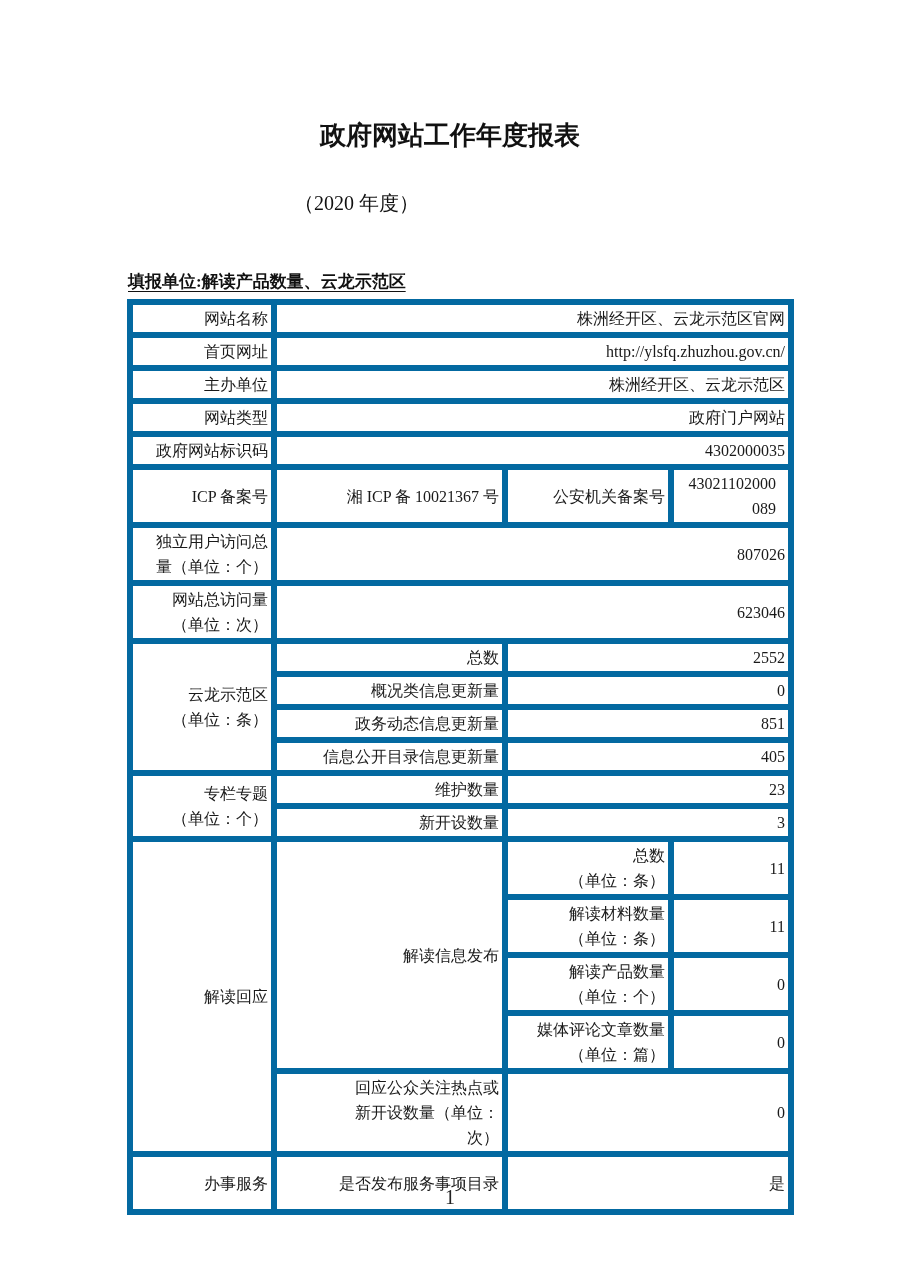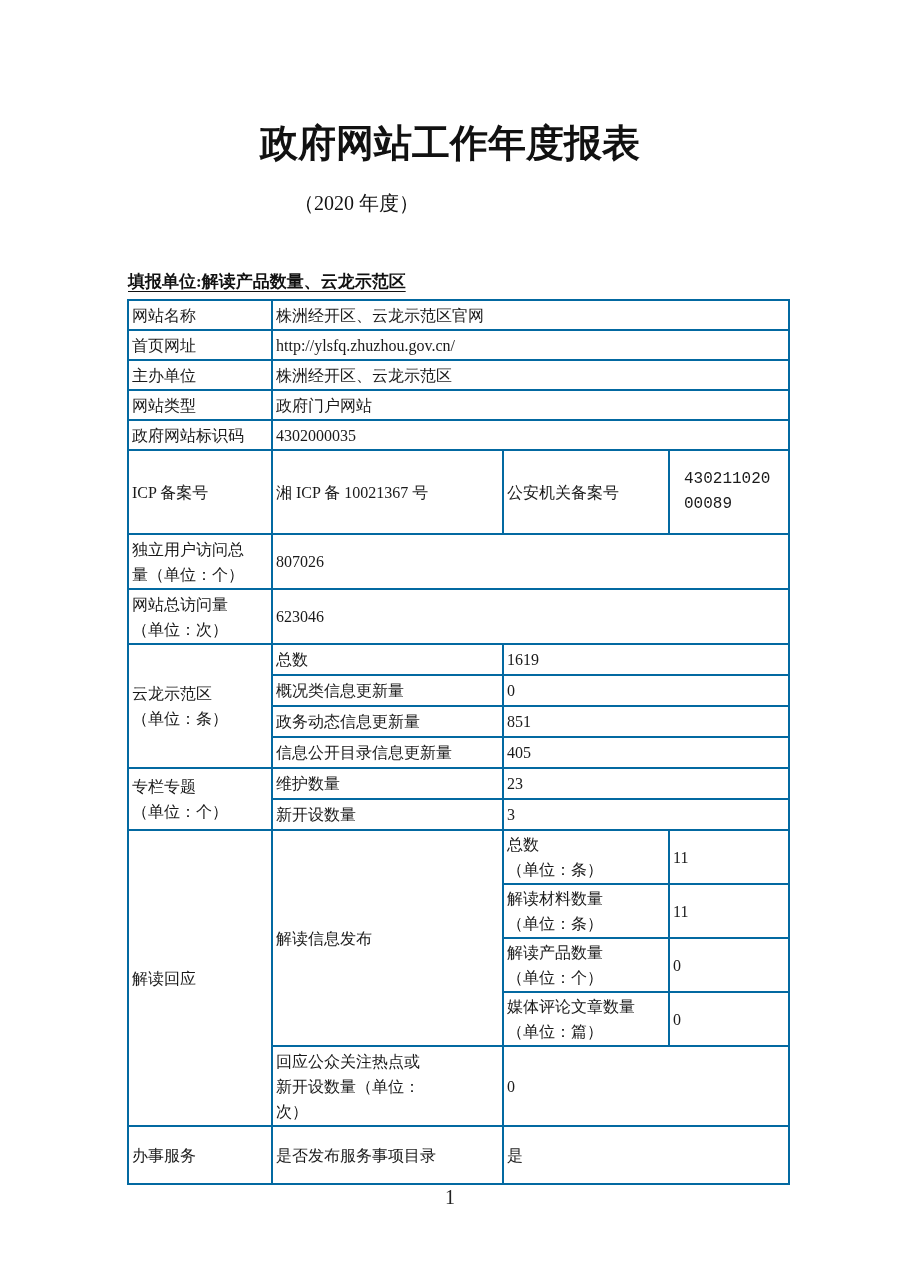"政府网站工作年度报表" .doc-title { font-size: 38px -> 26px }
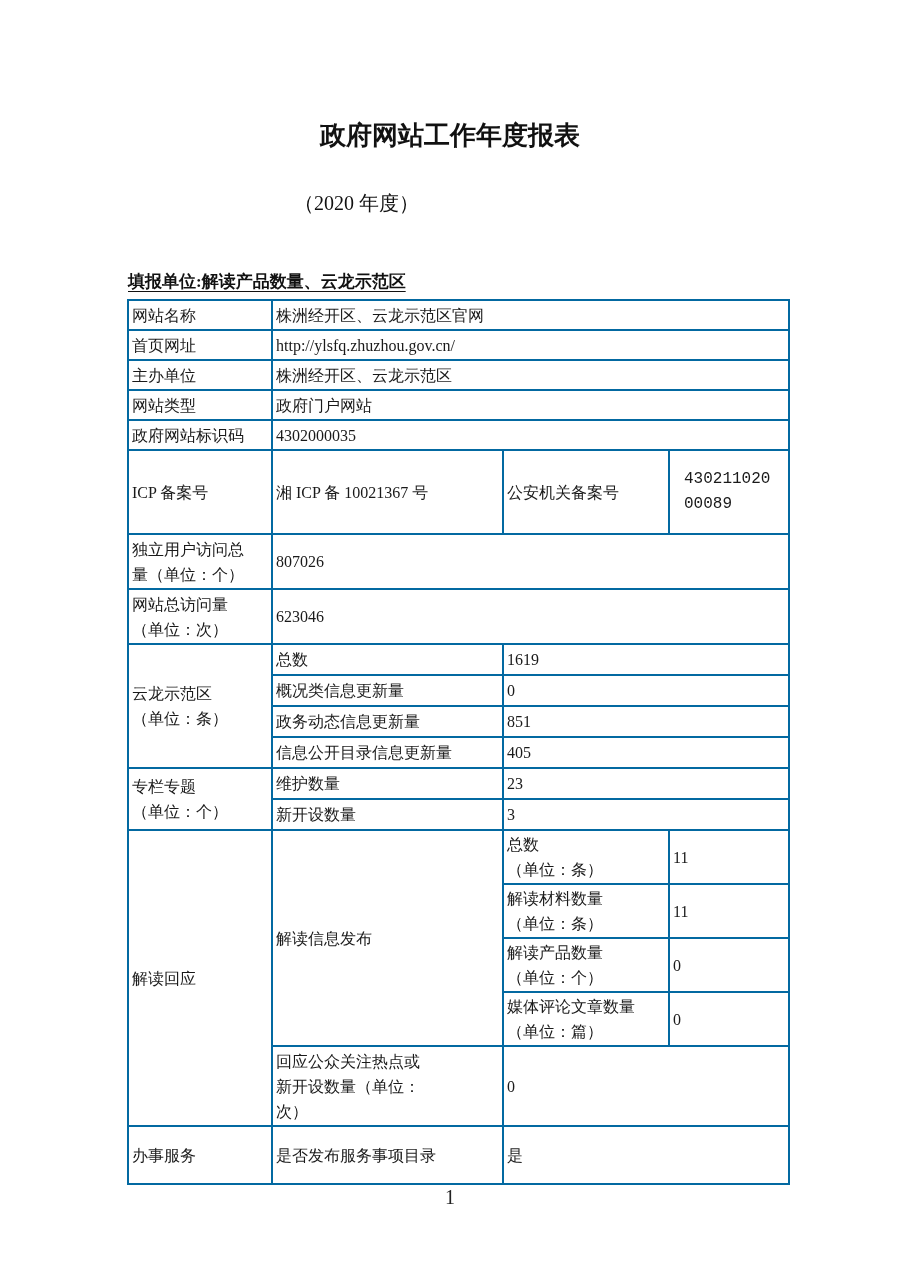"网站名称" table.report-table td { border: 2px solid #0369a1 -> 6px solid #0369a1; text-align: left -> right }
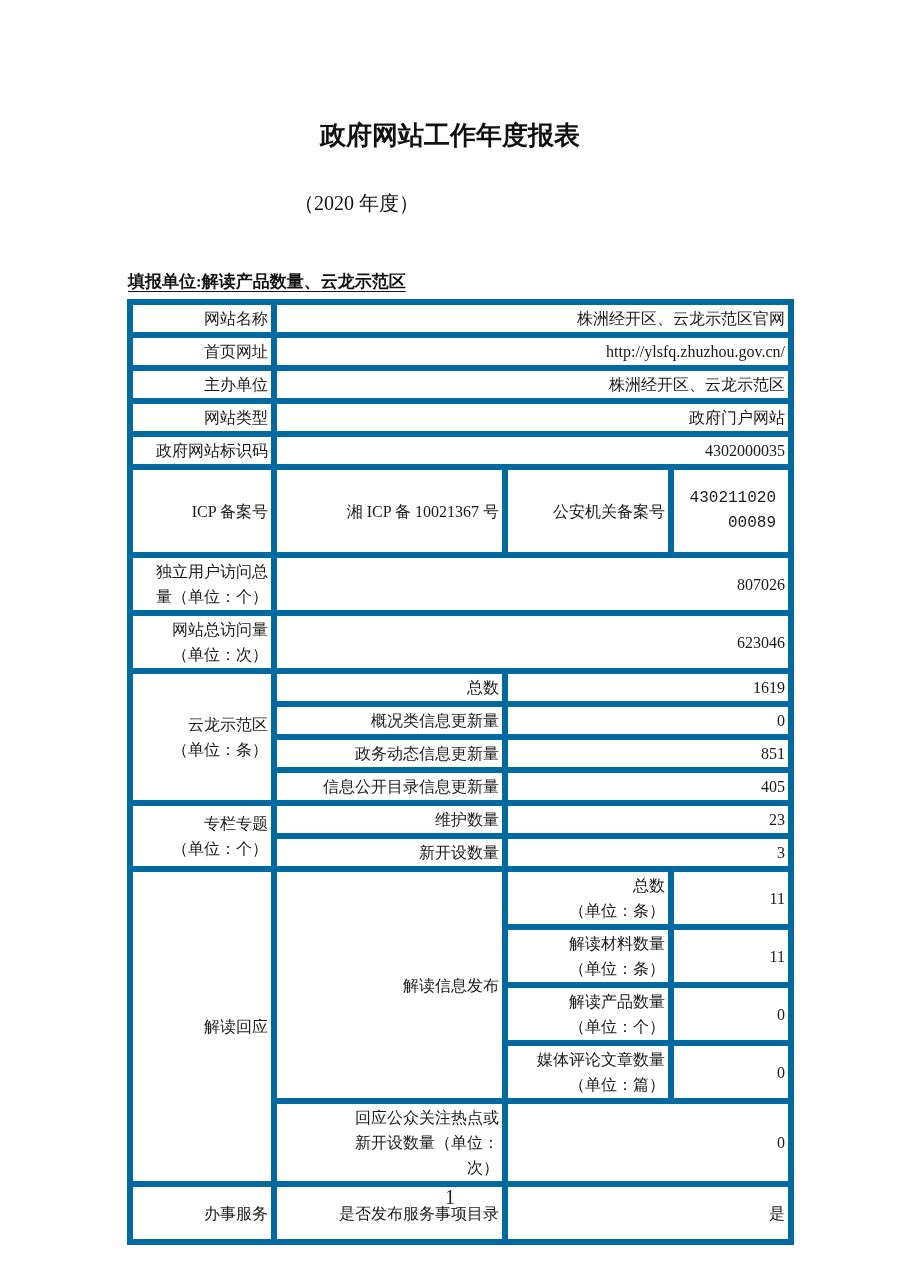"43021102000089" td .wrap-num { font-family: Liberation Mono, monospace -> none; margin: 15px auto -> 0 auto }
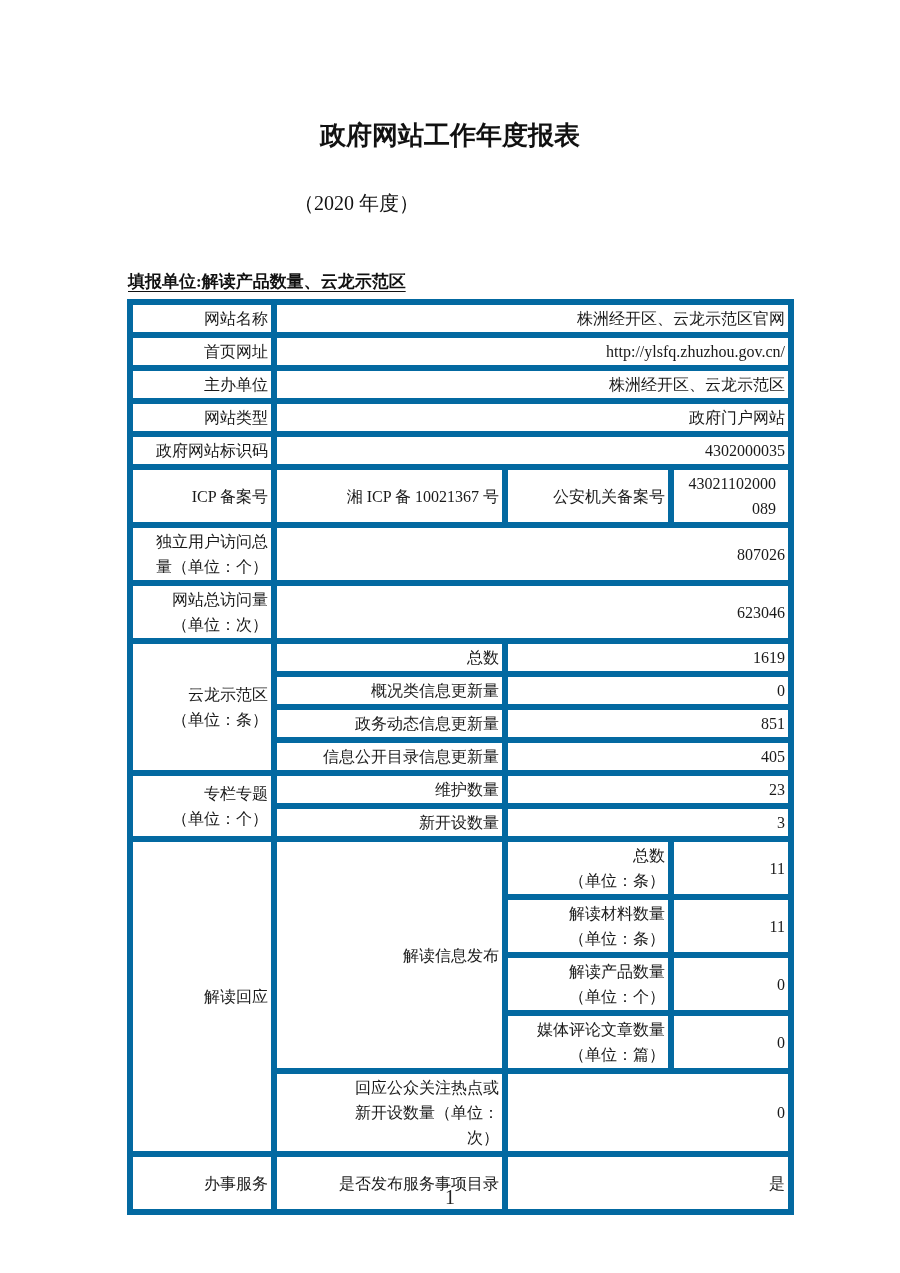"1619" td { text: 1619 -> 2552 }
